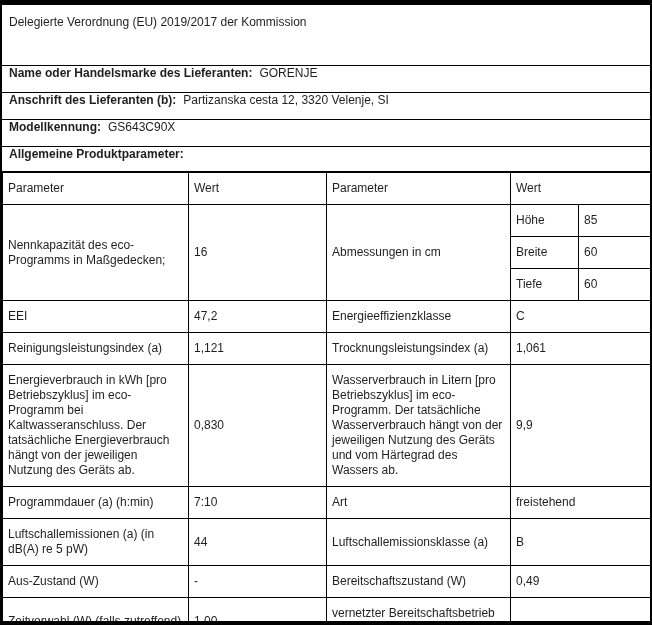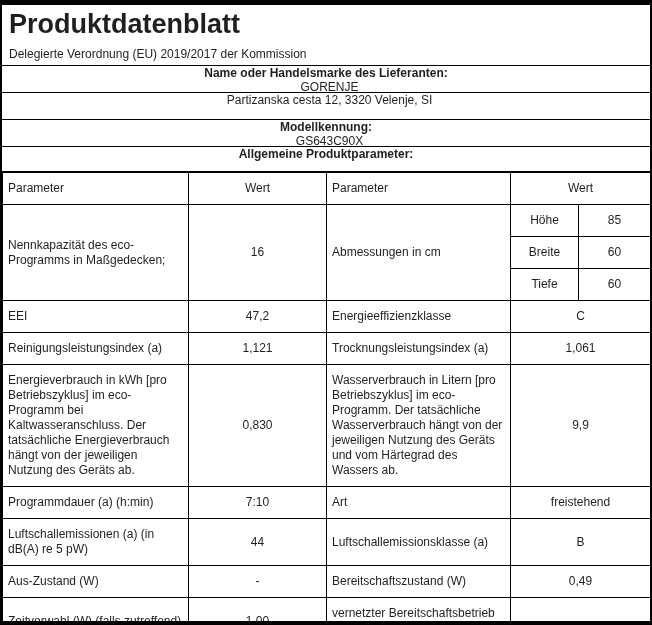"Produktdatenblatt" div.doc-title { html: <div>Produktdatenblatt</div> -> none }
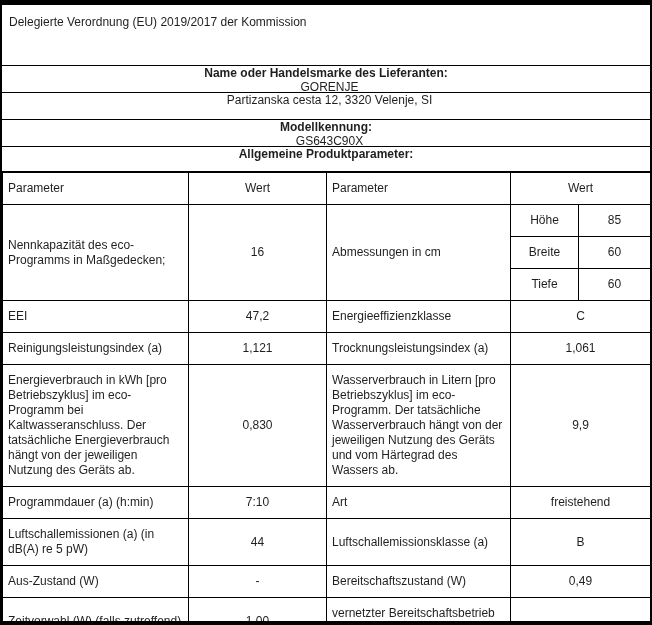"Name oder Handelsmarke des Lieferanten:" .info-row { align-items: center -> flex-start; flex-direction: column -> none }
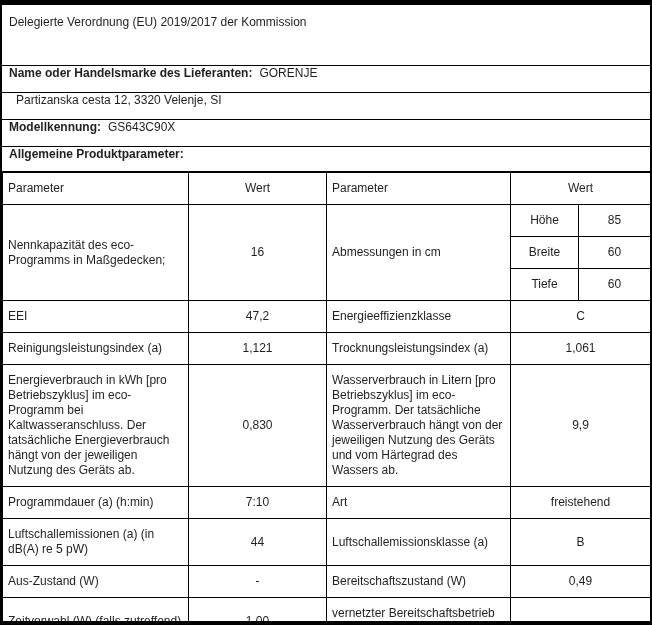"Anschrift des Lieferanten (b):" span.lbl { html: none -> <span>Anschrift des Lieferanten (b):</span> }
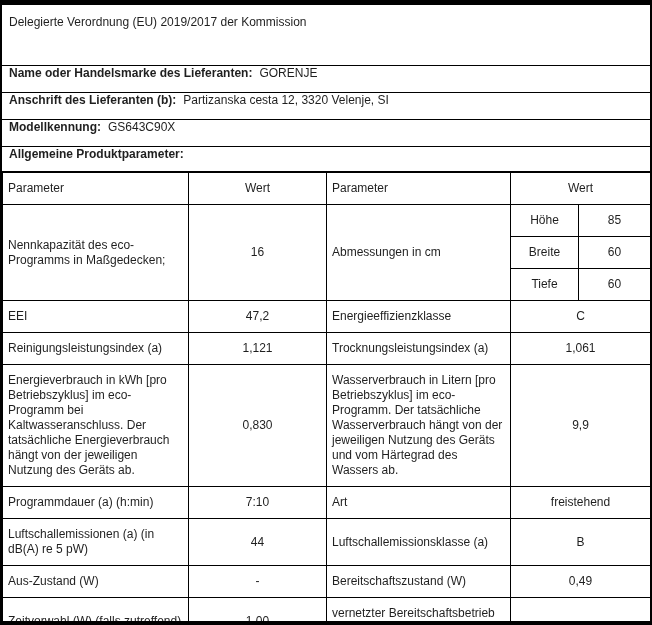"Wert" table.params td.c { text-align: center -> none }
